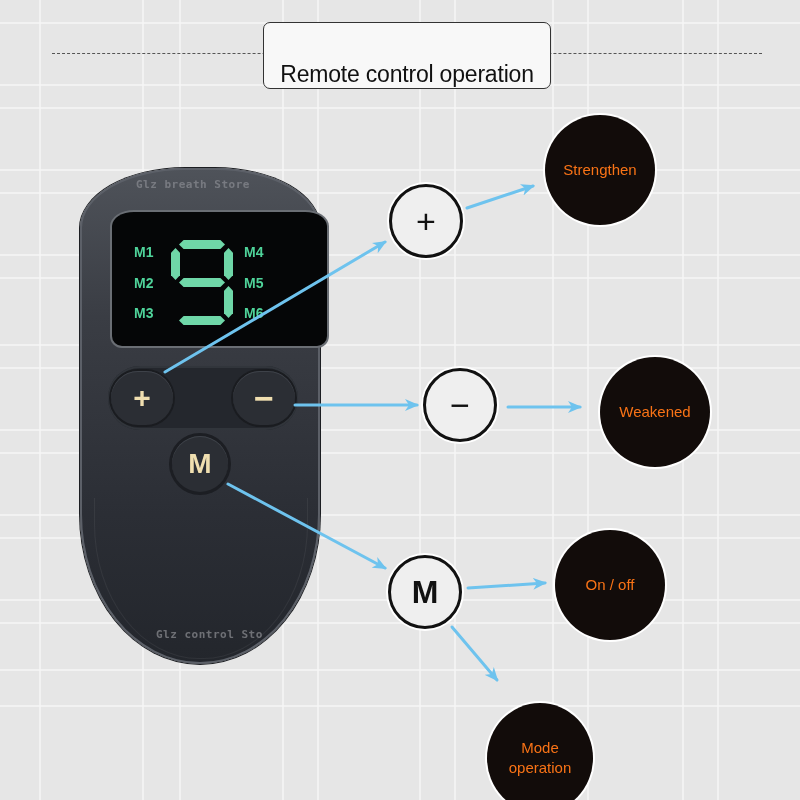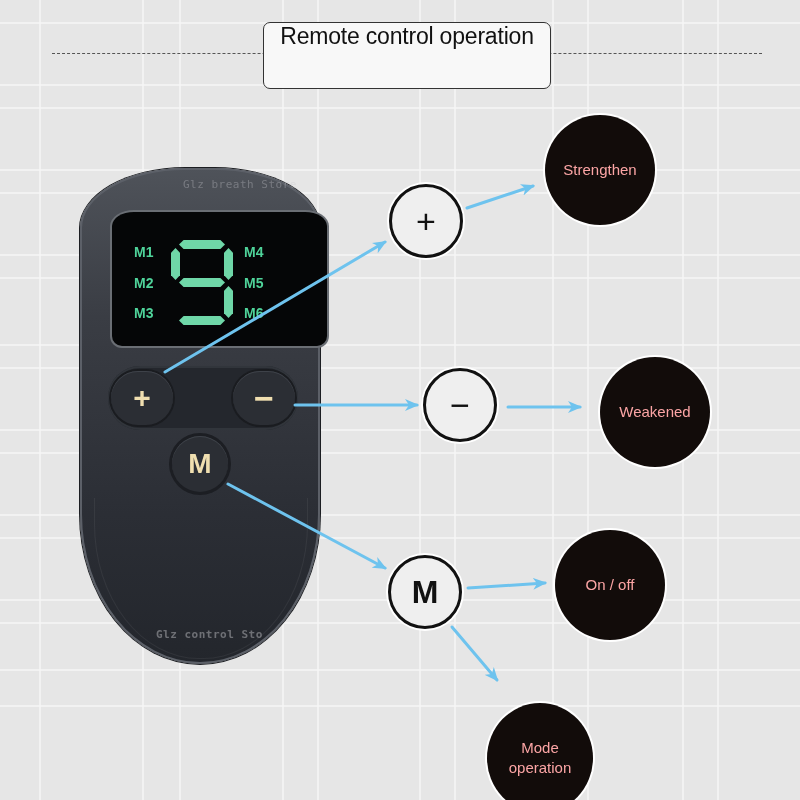"Remote control operation" .title-box { align-items: flex-start -> flex-end }
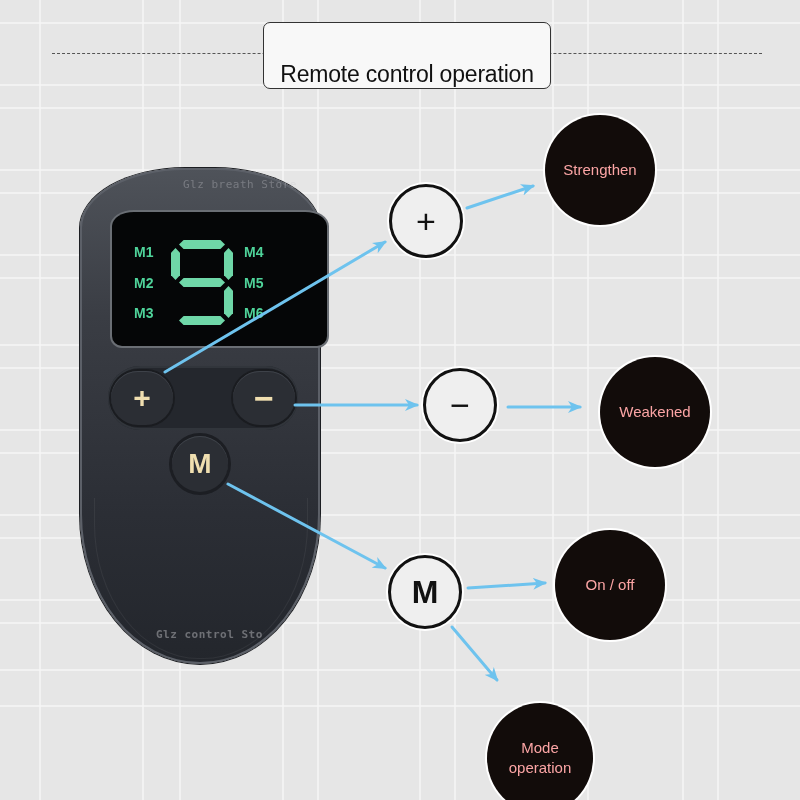"Strengthen" .result-node { color: #fca5a5 -> #f97316 }
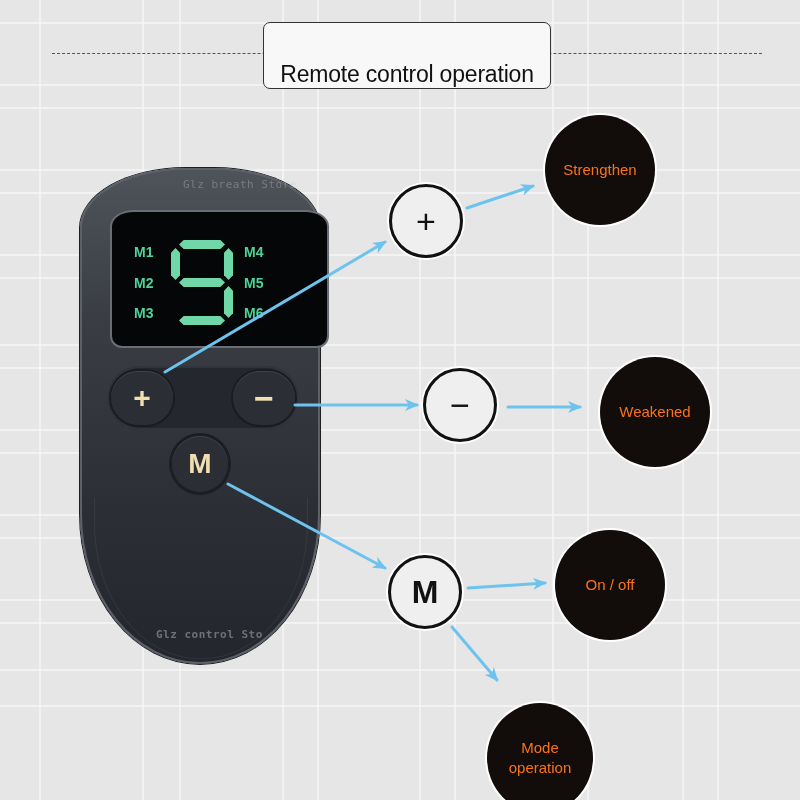"Glz breath Store" .brand-top { font-weight: normal -> bold; margin-left: 47px -> none }
